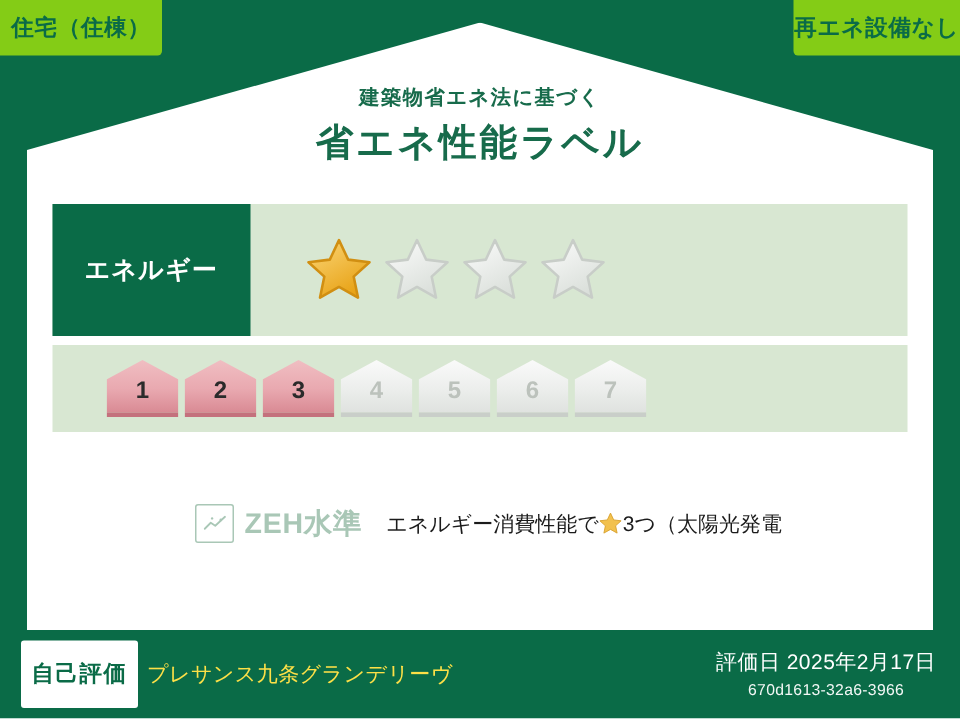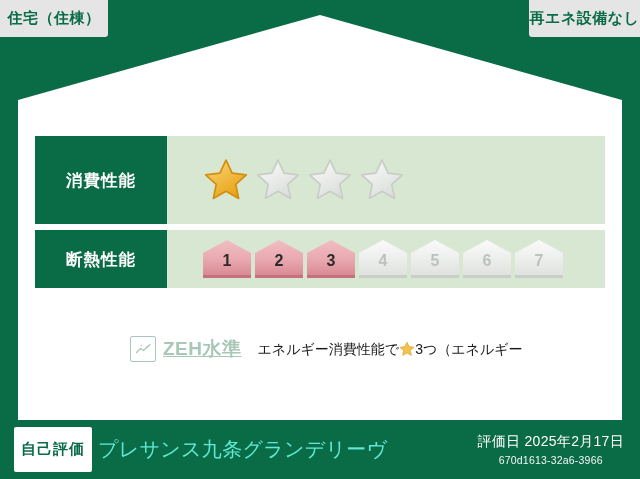"住宅（住棟）" .corner-badge { background: #e5e5e5 -> #84cc16 }
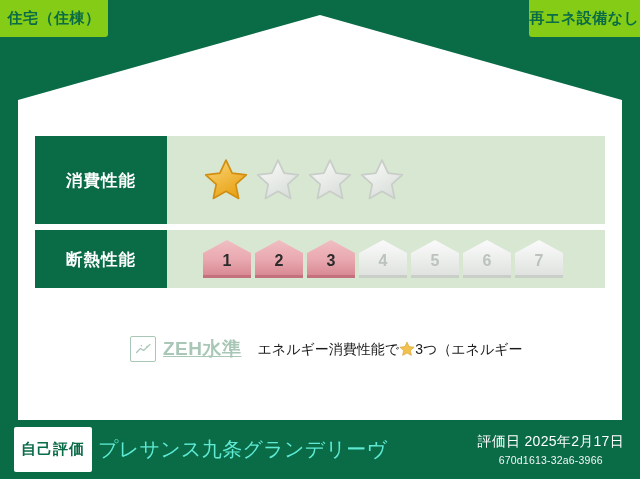"建築物省エネ法に基づく" div { html: none -> <div> <div>建築物省エネ法に基づく</div> <div>省エネ性能ラベル</div> </div> }
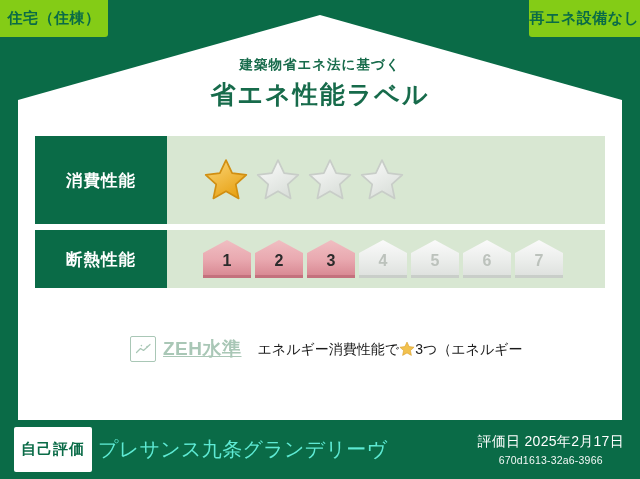"消費性能" span { text: 消費性能 -> エネルギー }
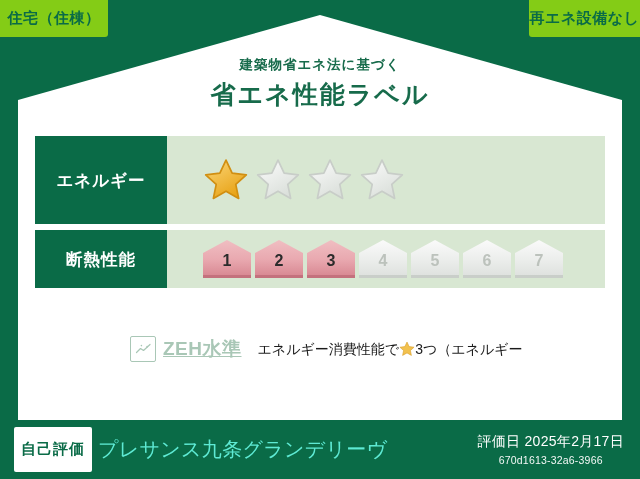"断熱性能" div.row-label { html: <div> <span>断熱性能</span> </div> -> none }
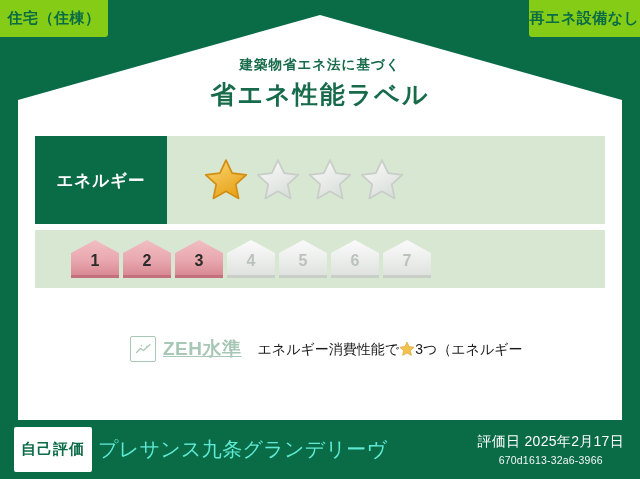"ZEH水準" #zeh-word { text-decoration: underline -> none }
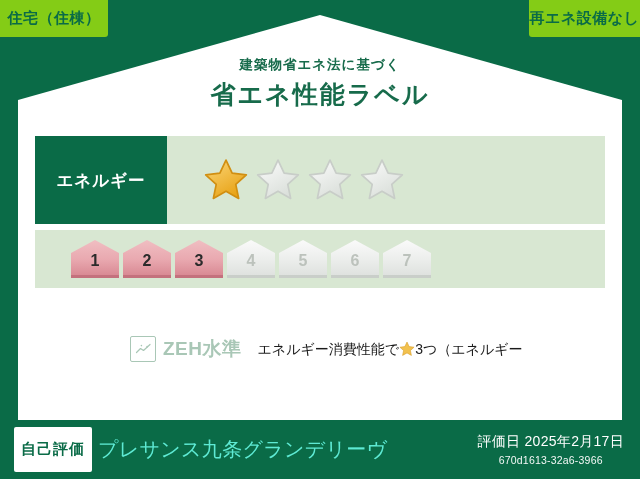"3つ（エネルギー" span { text: エネルギー -> 太陽光発電 }
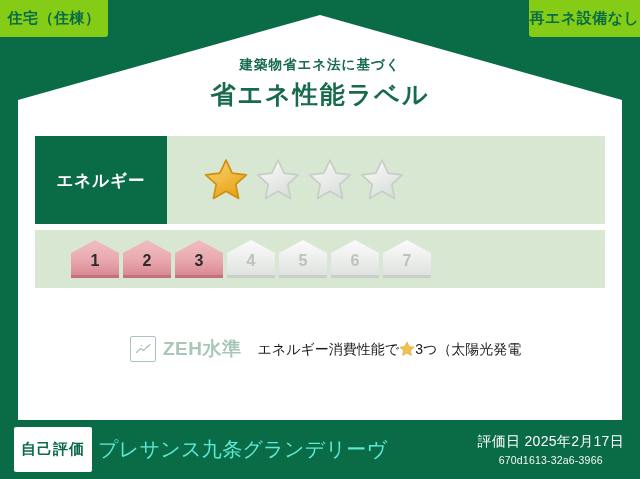"プレサンス九条グランデリーヴ" #building-name { color: #5eead4 -> #fde047; font-size: 20px -> 14px }
